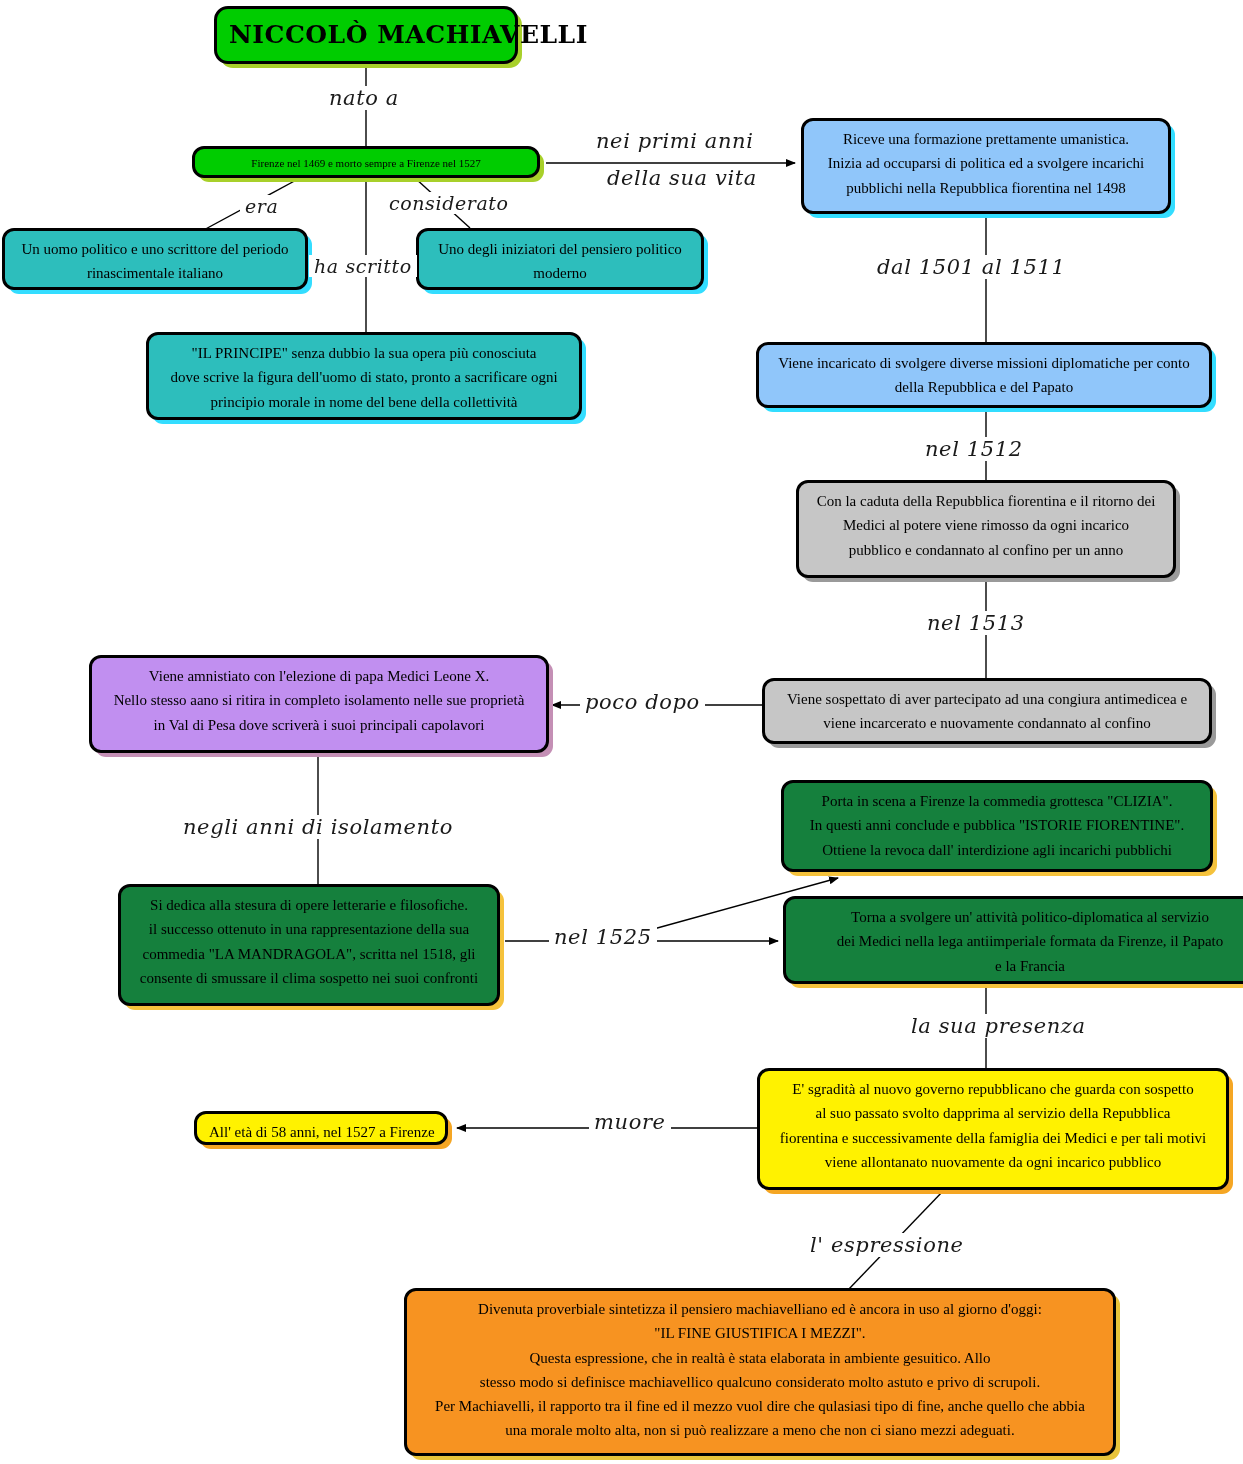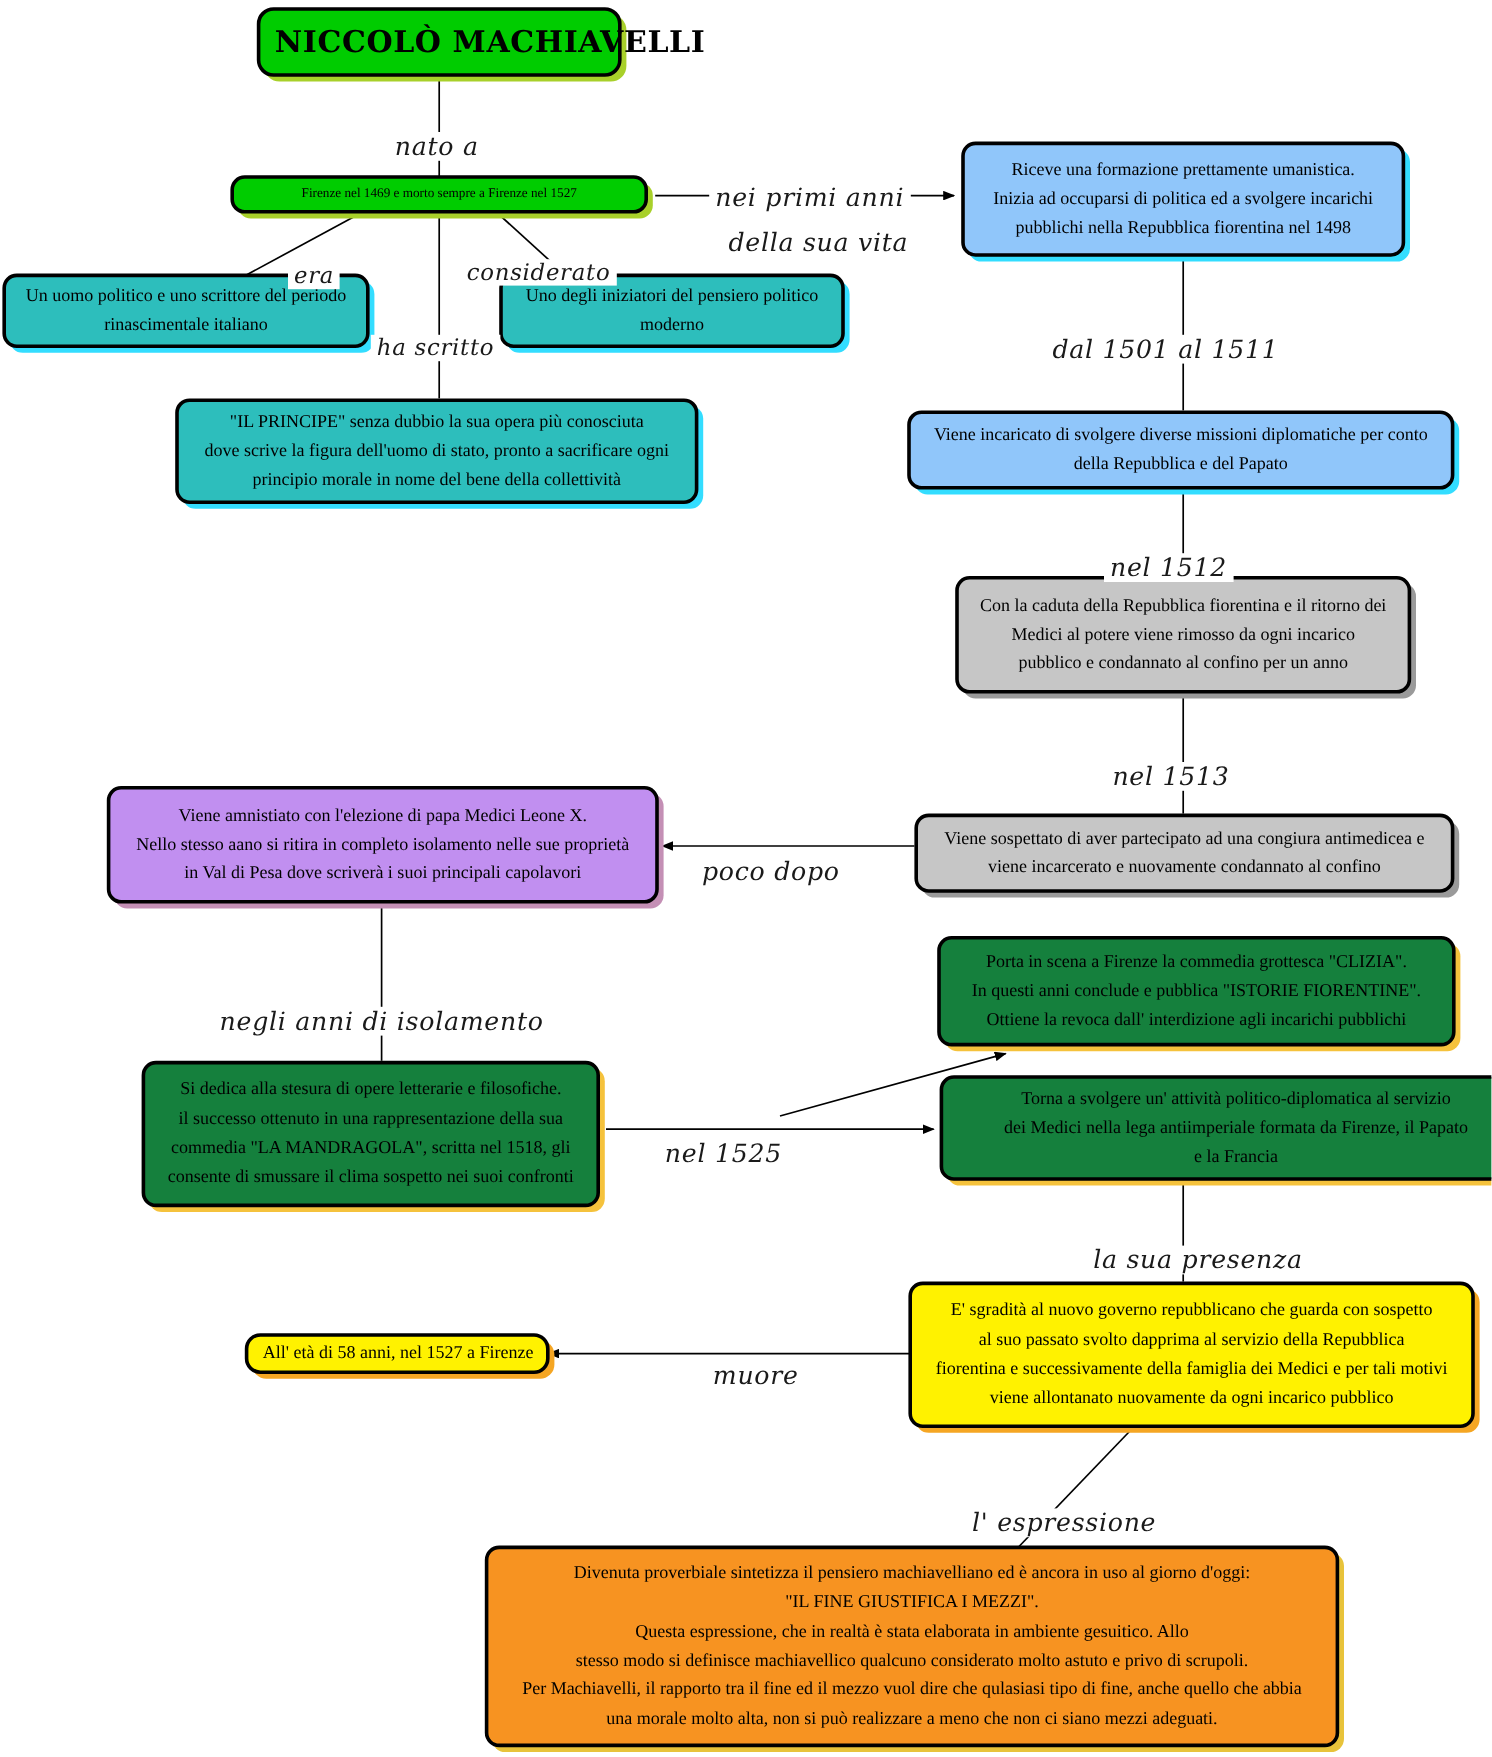"NICCOLÒ MACHIAVELLI" .node { justify-content: center -> none }
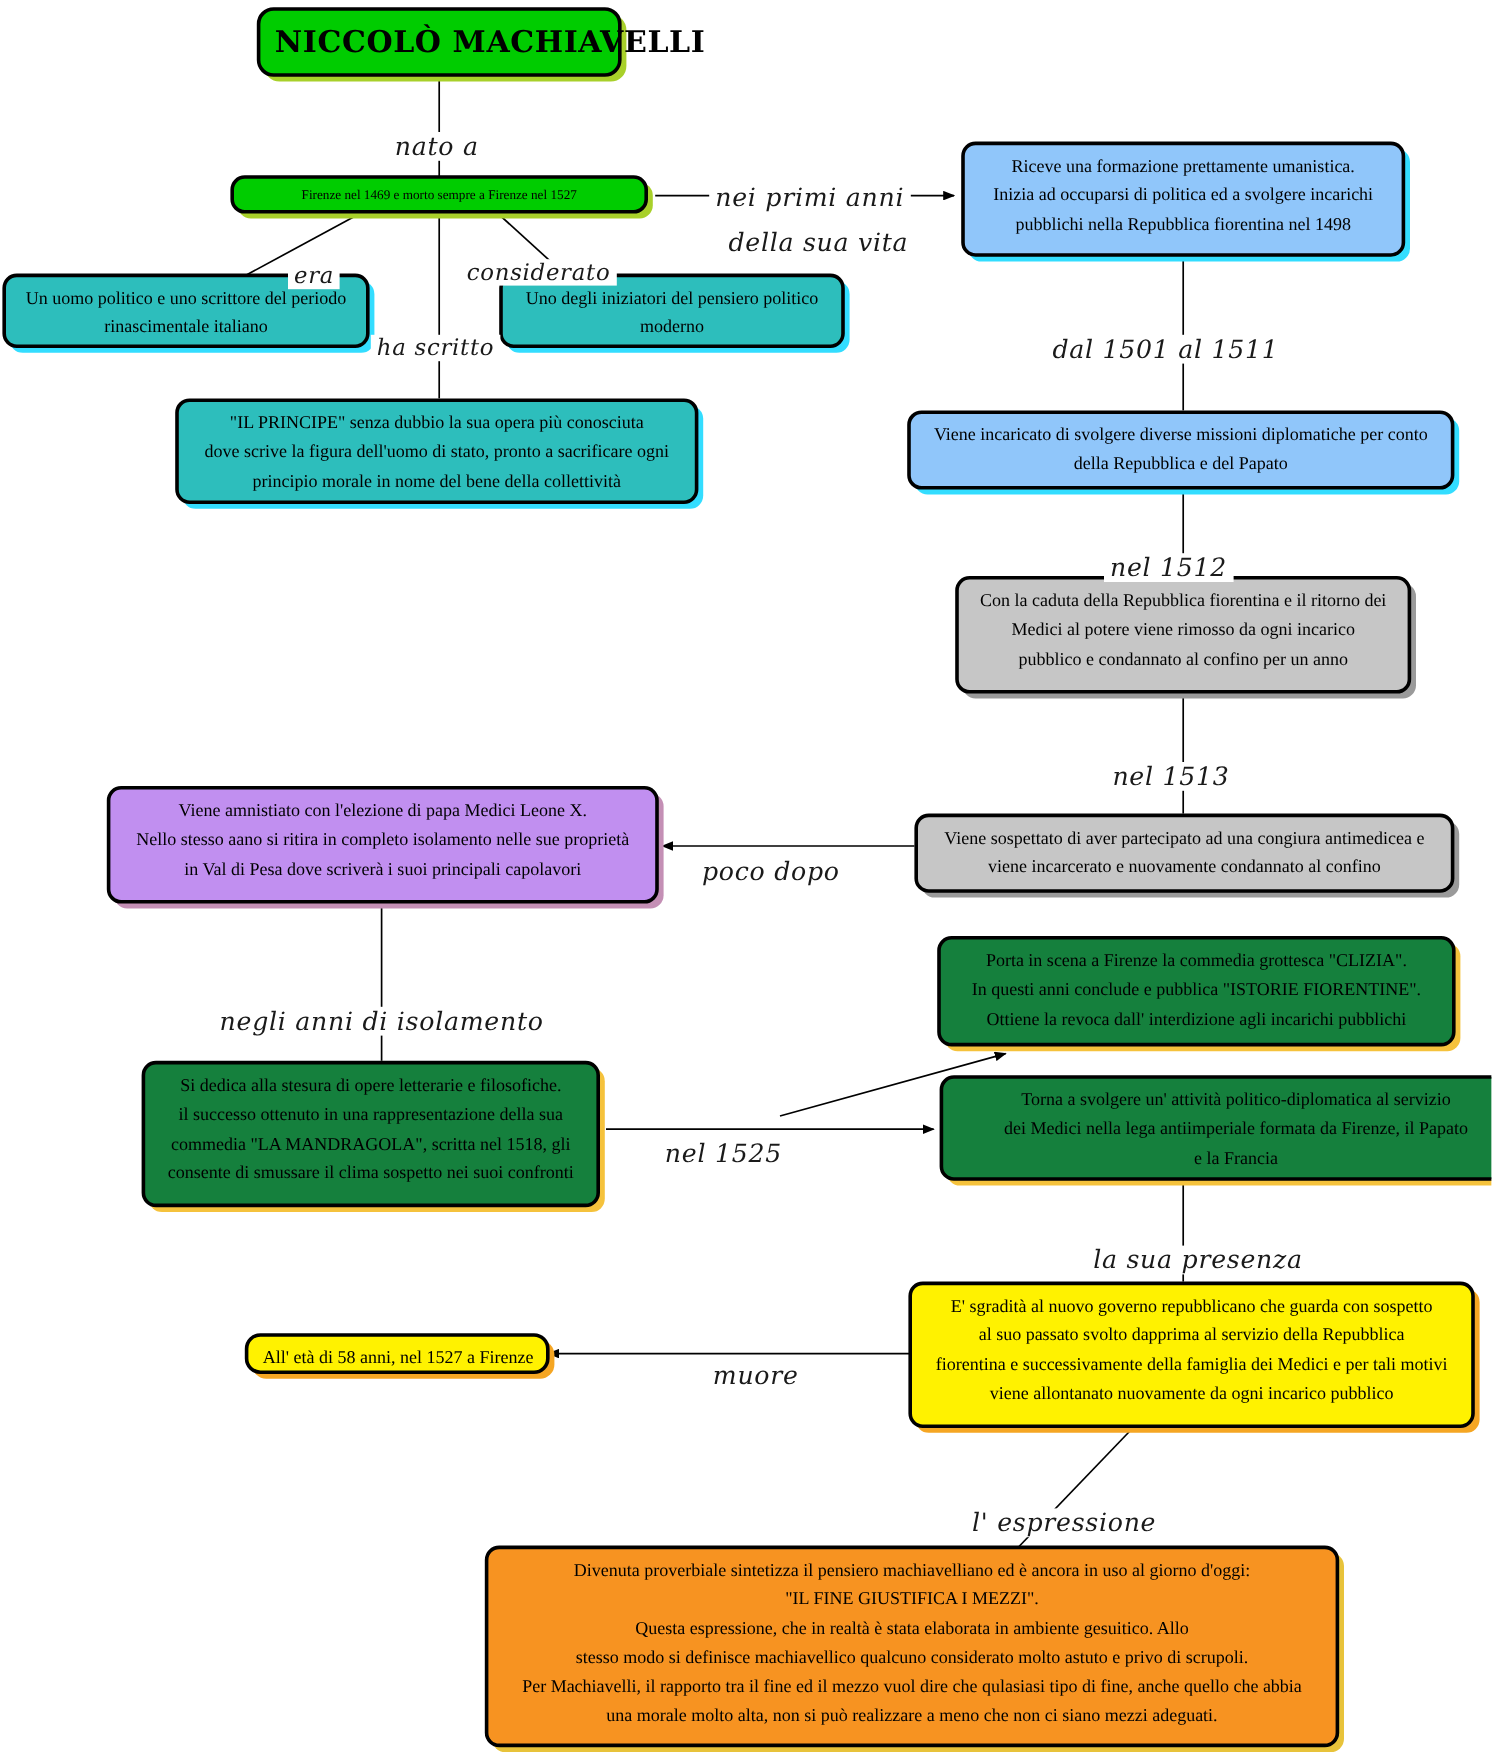"nato a" .link-label { margin-top: 24px -> none }
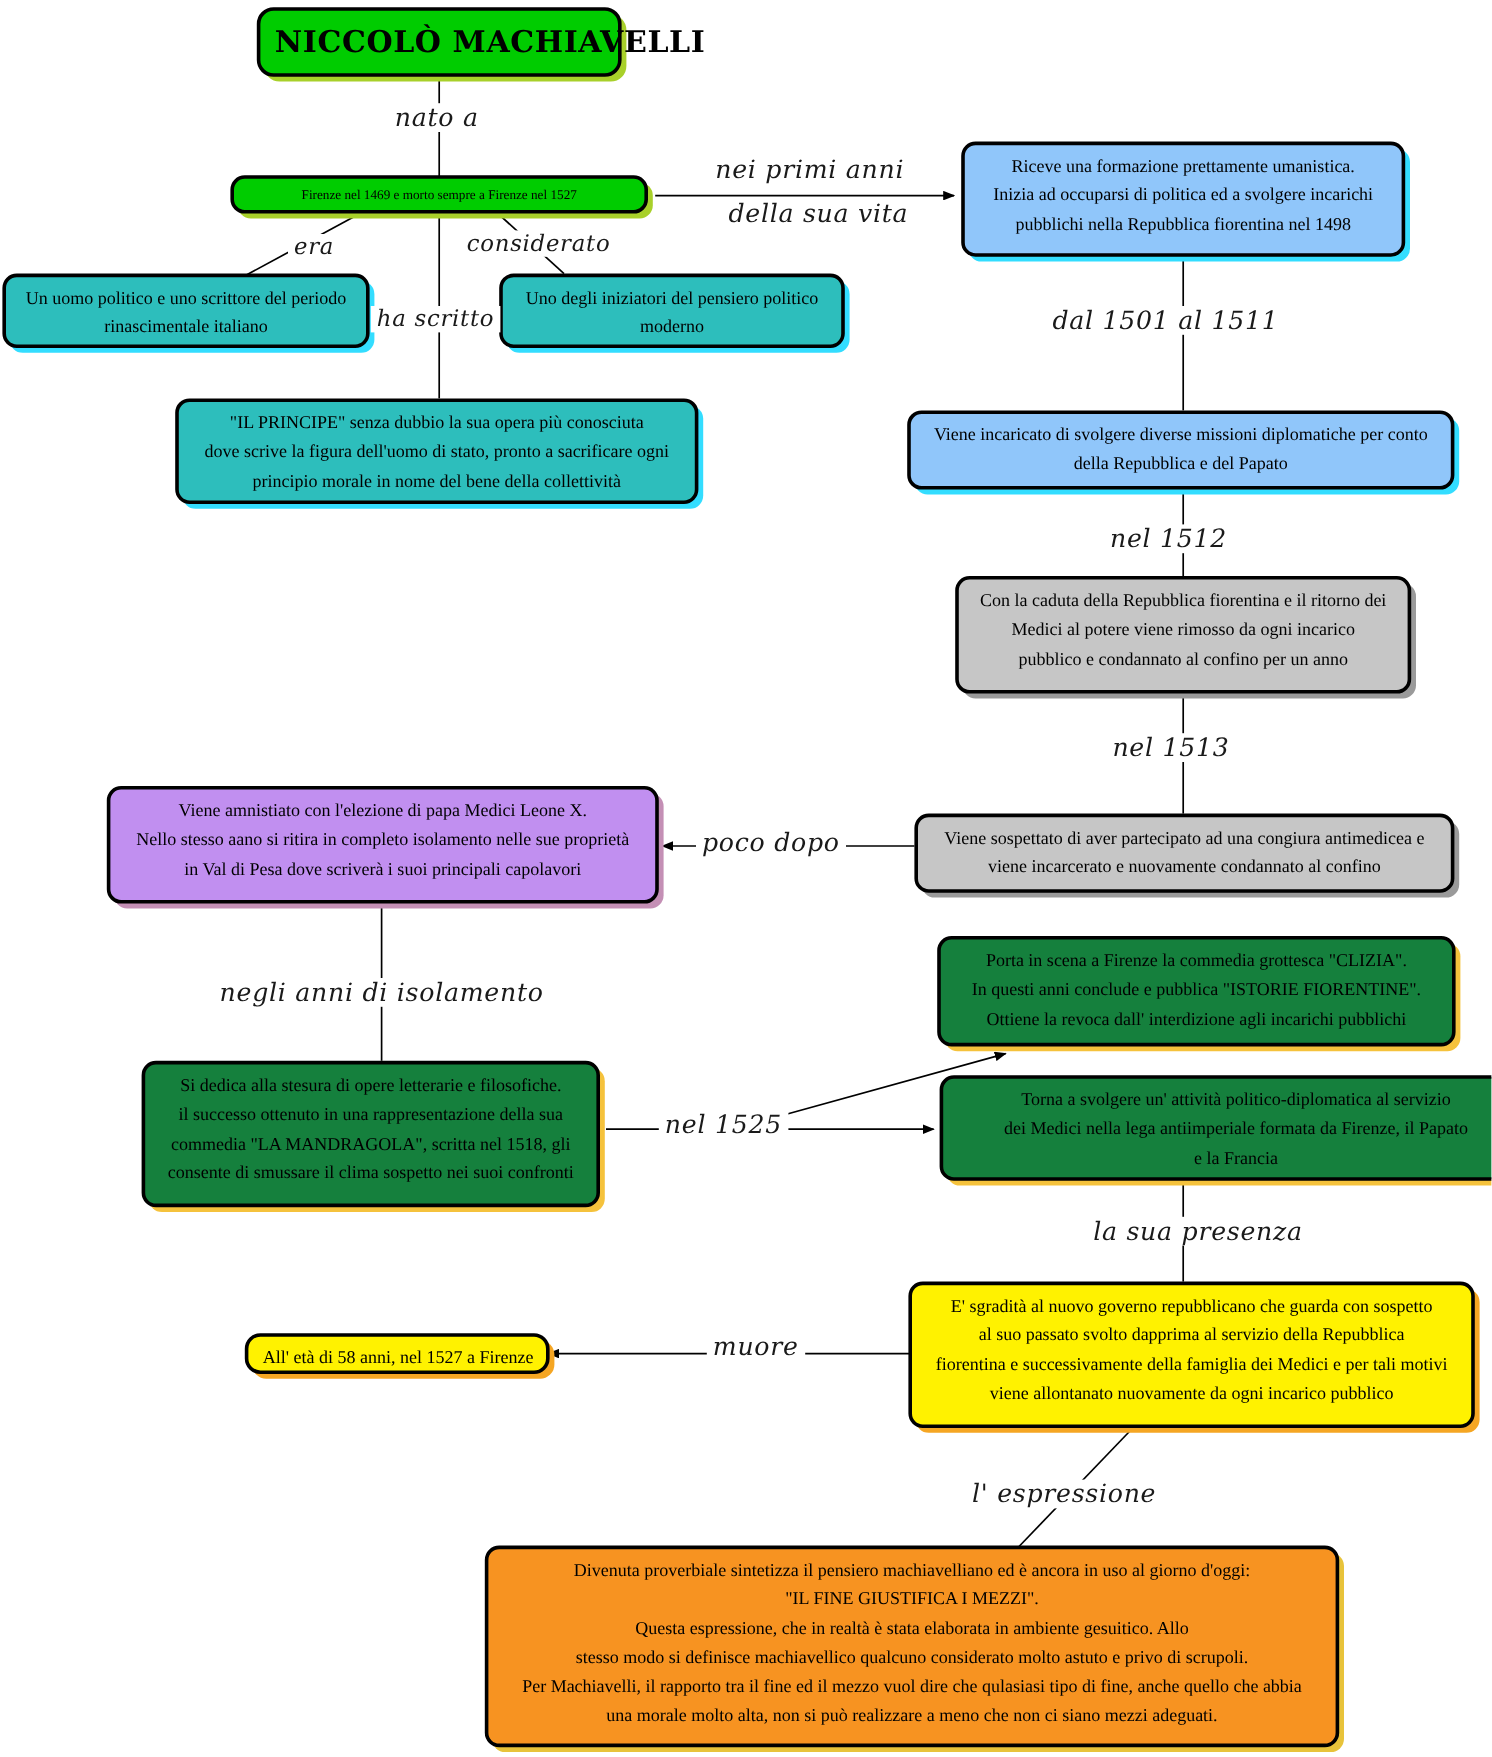"All' età di 58 anni," div.node { border-radius: 13px -> none; left: 204px -> 194px }
